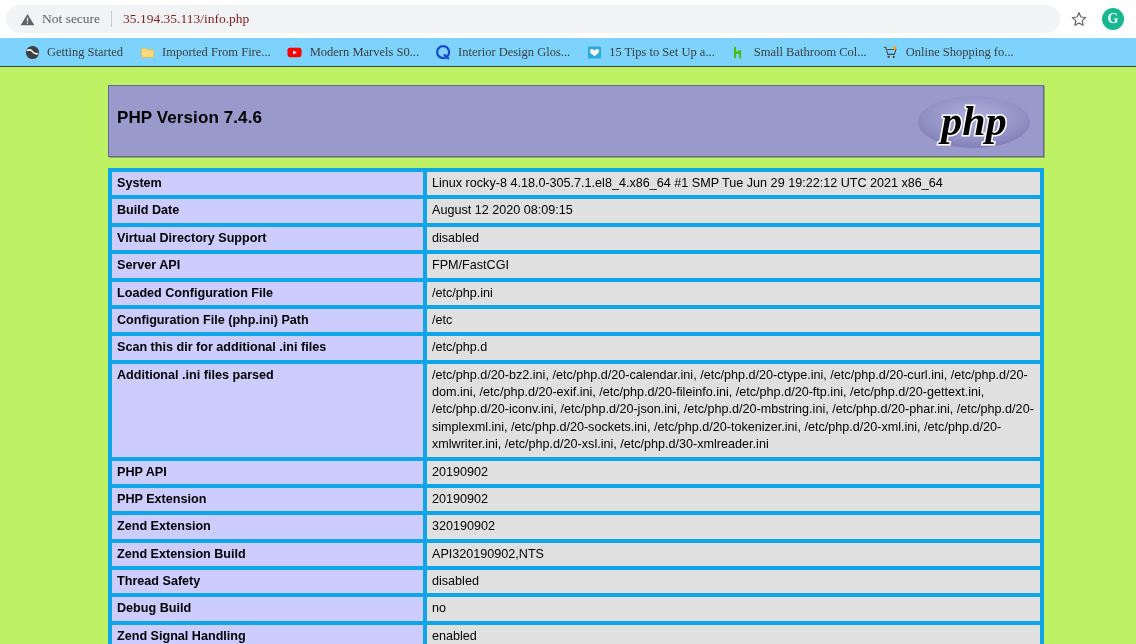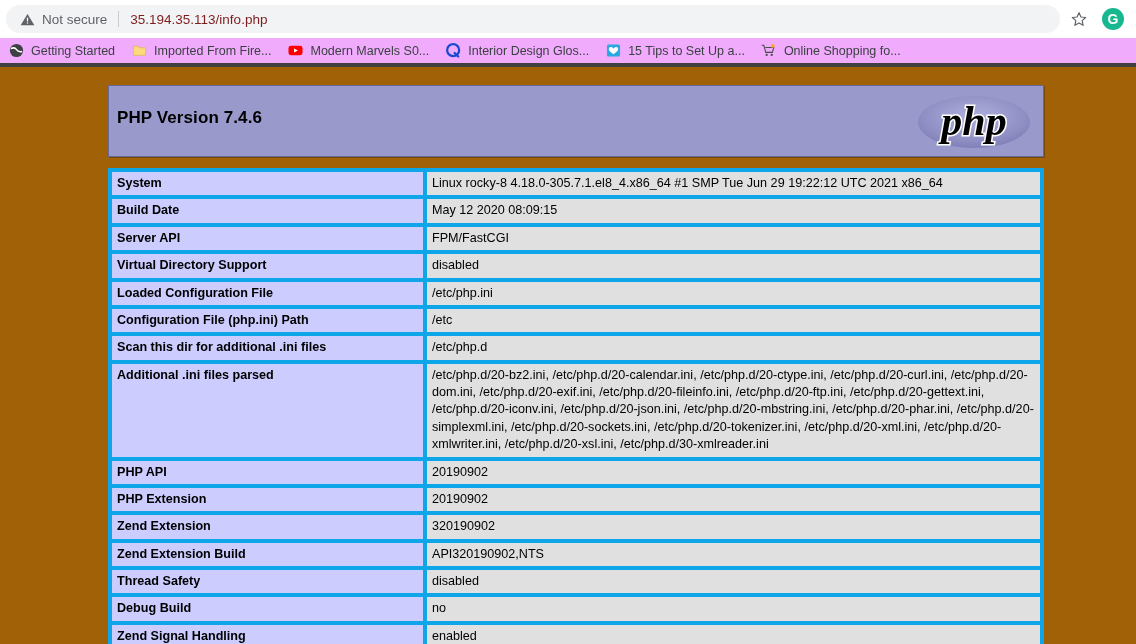"Not secure" #browser-chrome { font-family: none -> Liberation Serif, serif }
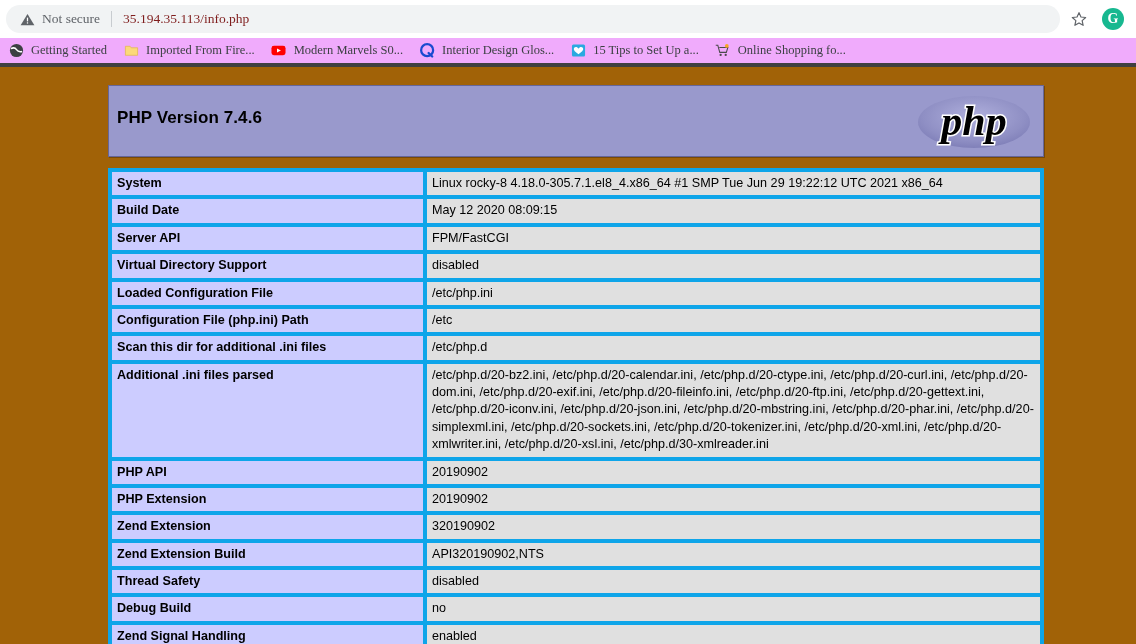"Getting Started" #bookmarks-bar { background: #f0abfc -> #7dd3fc; border-bottom: 4px solid #404040 -> 1px solid #404040; padding: 0 4px -> 0 20px }
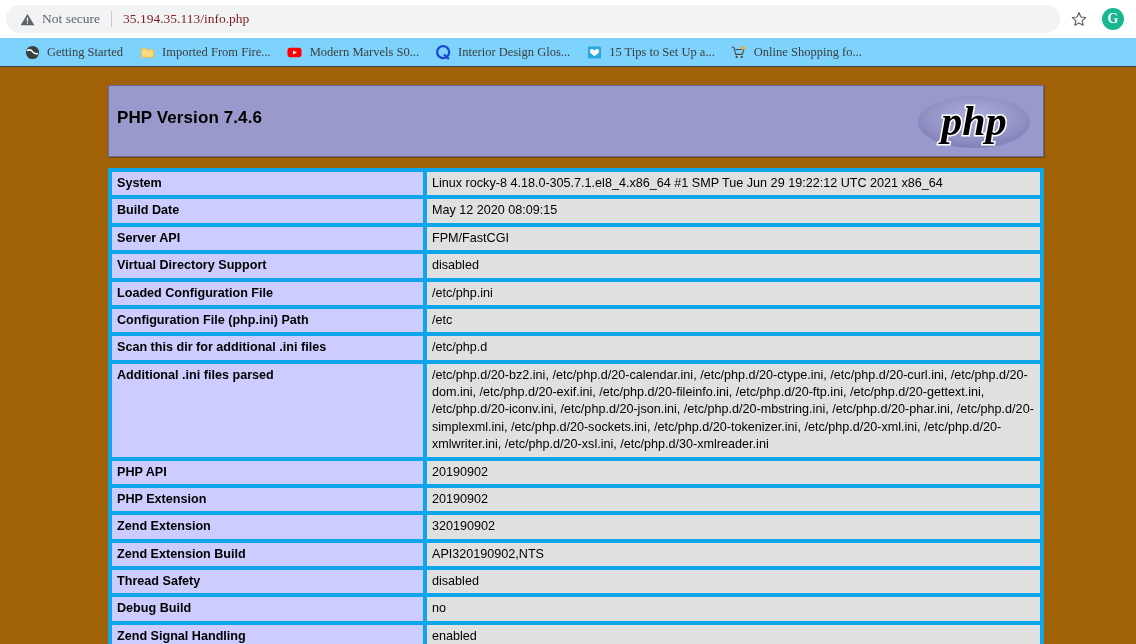"Small Bathroom Col..." div.bookmark-item { html: none -> <div> <span> <svg> <path></path> </svg> </span> <span>Small Bathroom Col...</span> </div> }
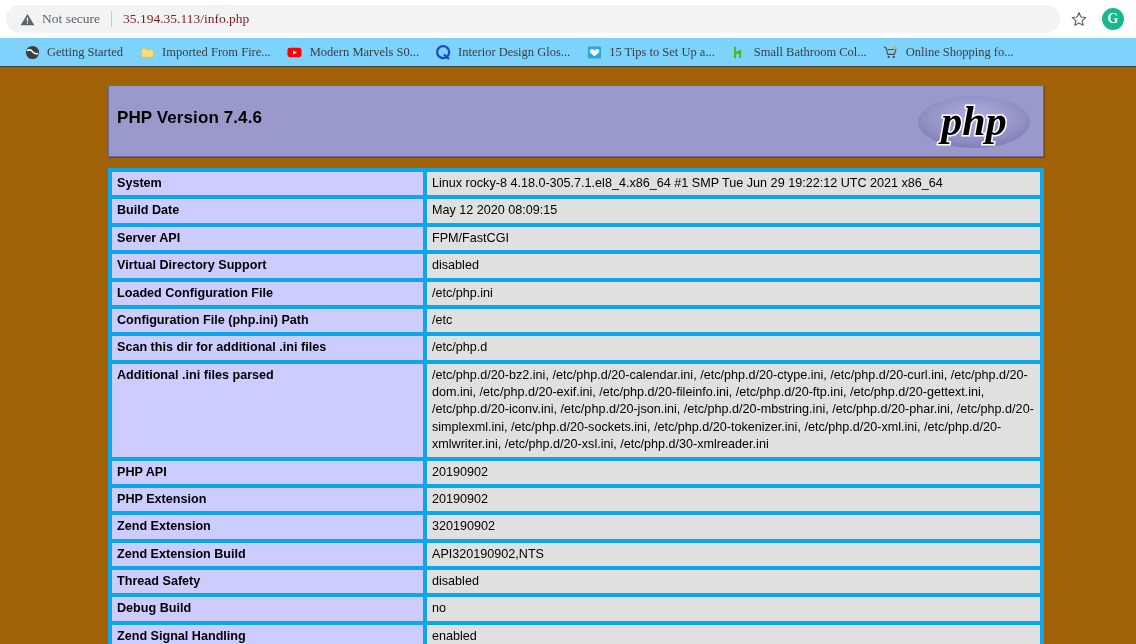"PHP Version 7.4.6" #page-viewport { background: #a16207 -> #bef264 }
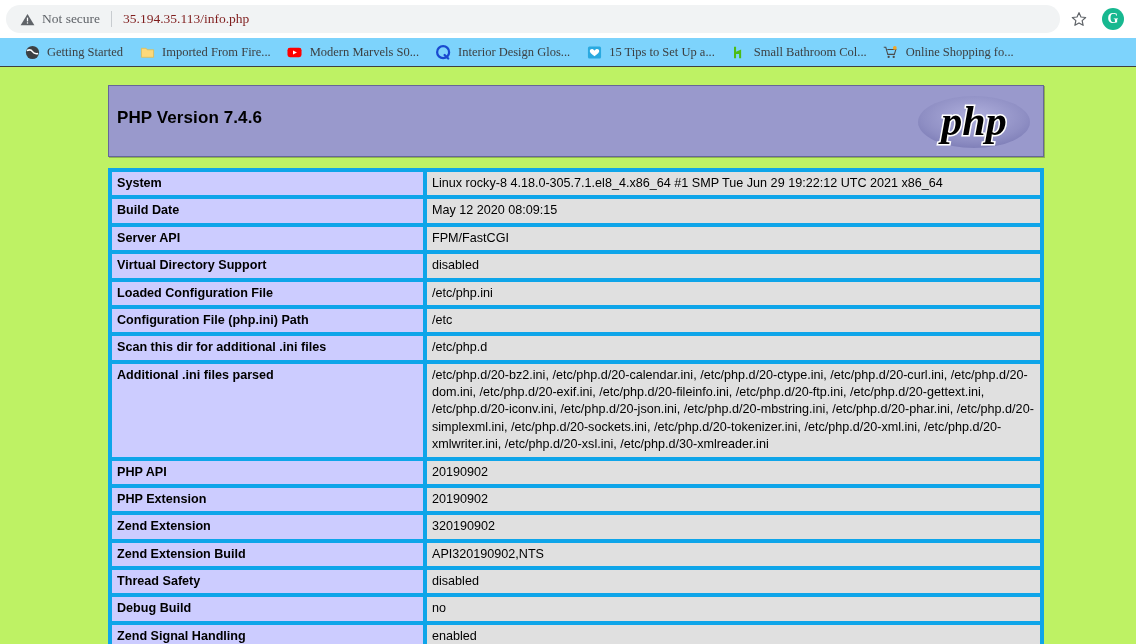"May 12 2020 08:09:15" td.val-cell { text: May -> August }
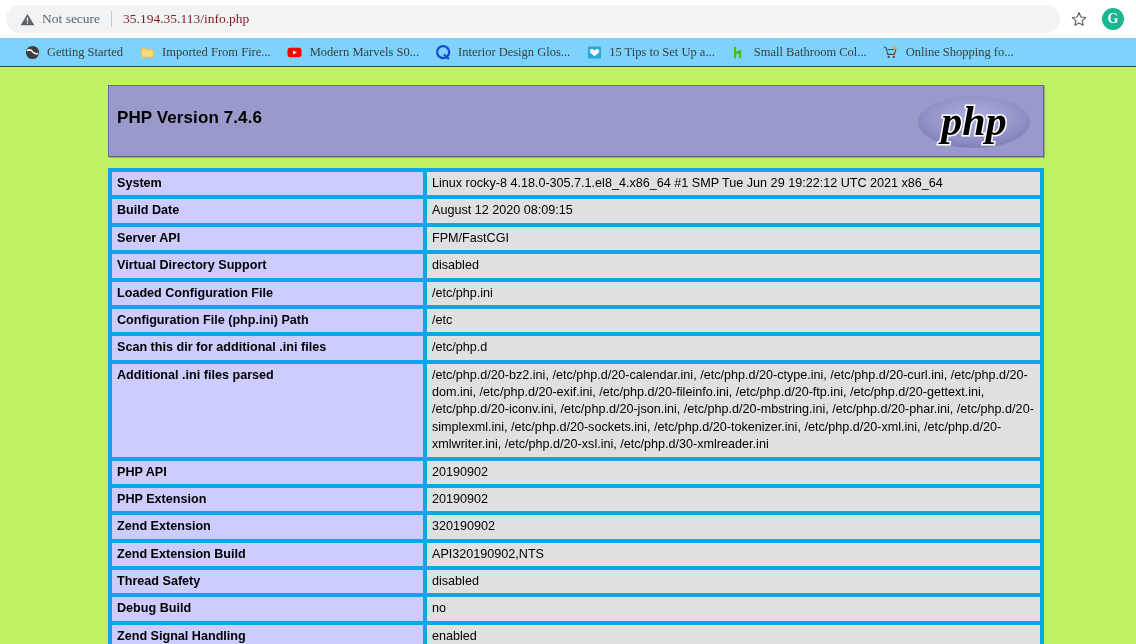"Server API" tr { order: before "Virtual Directory Support" -> after "Virtual Directory Support" }
